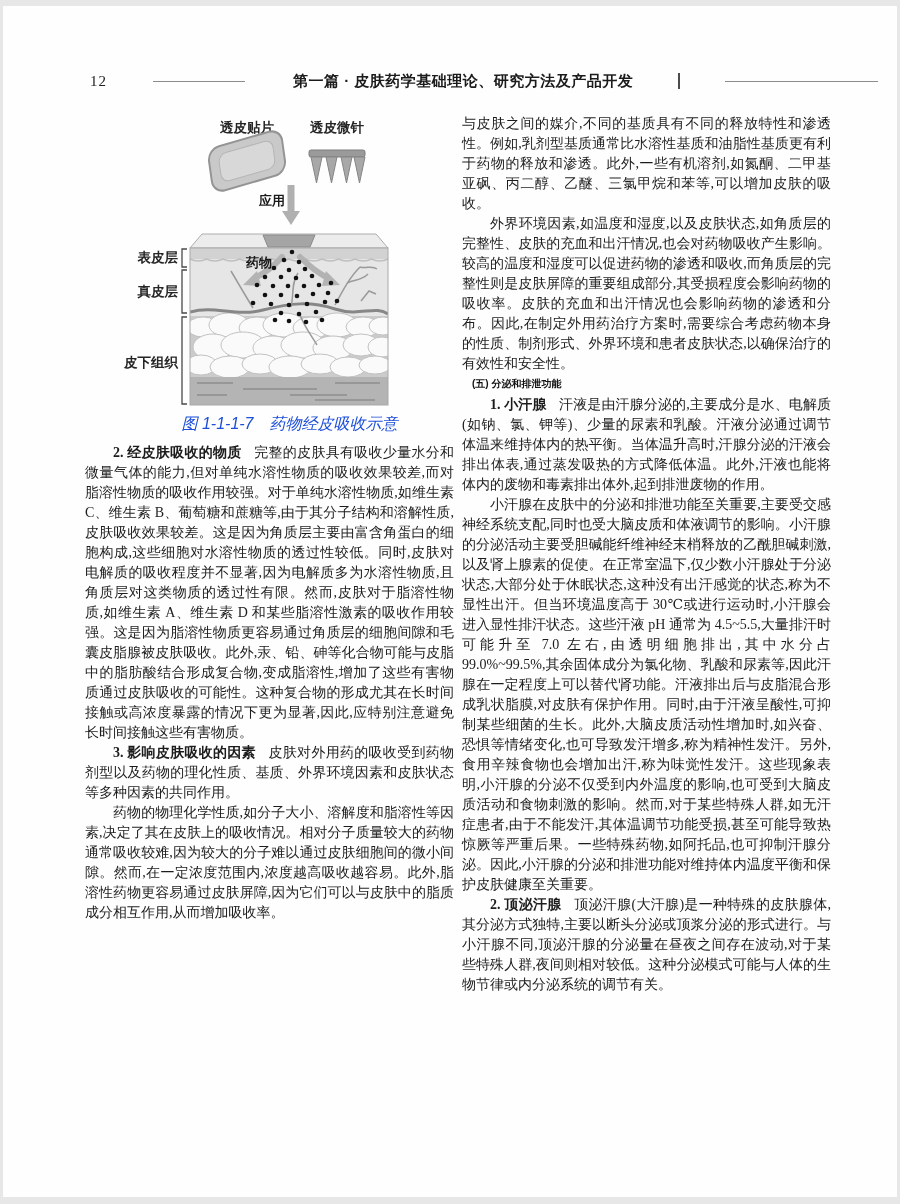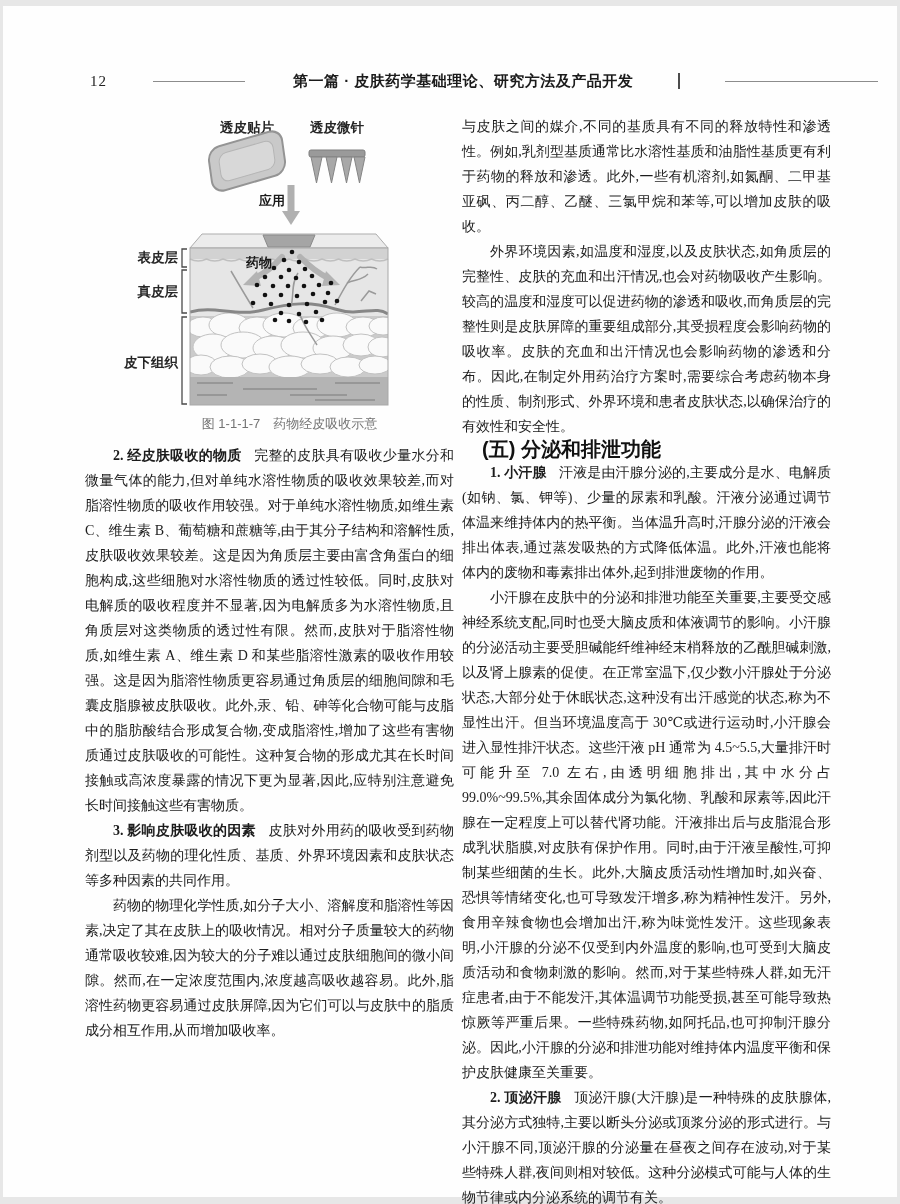"与皮肤之间的媒介,不同的基质具有不同的释放特性和渗透性。例如,乳剂型基质通常比水" .para { line-height: 25px -> 20px }
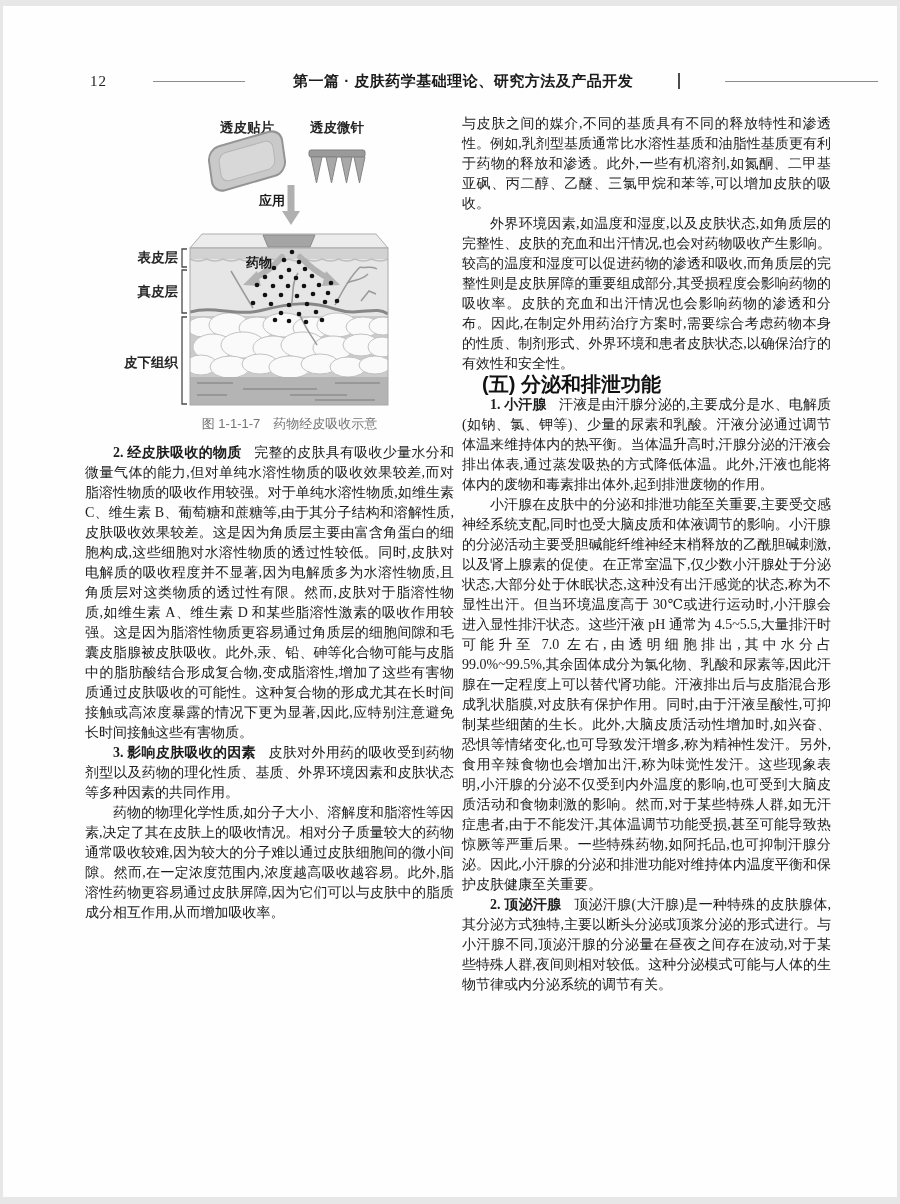"(五) 分泌和排泄功能" .sec { font-size: 20px -> 10px }
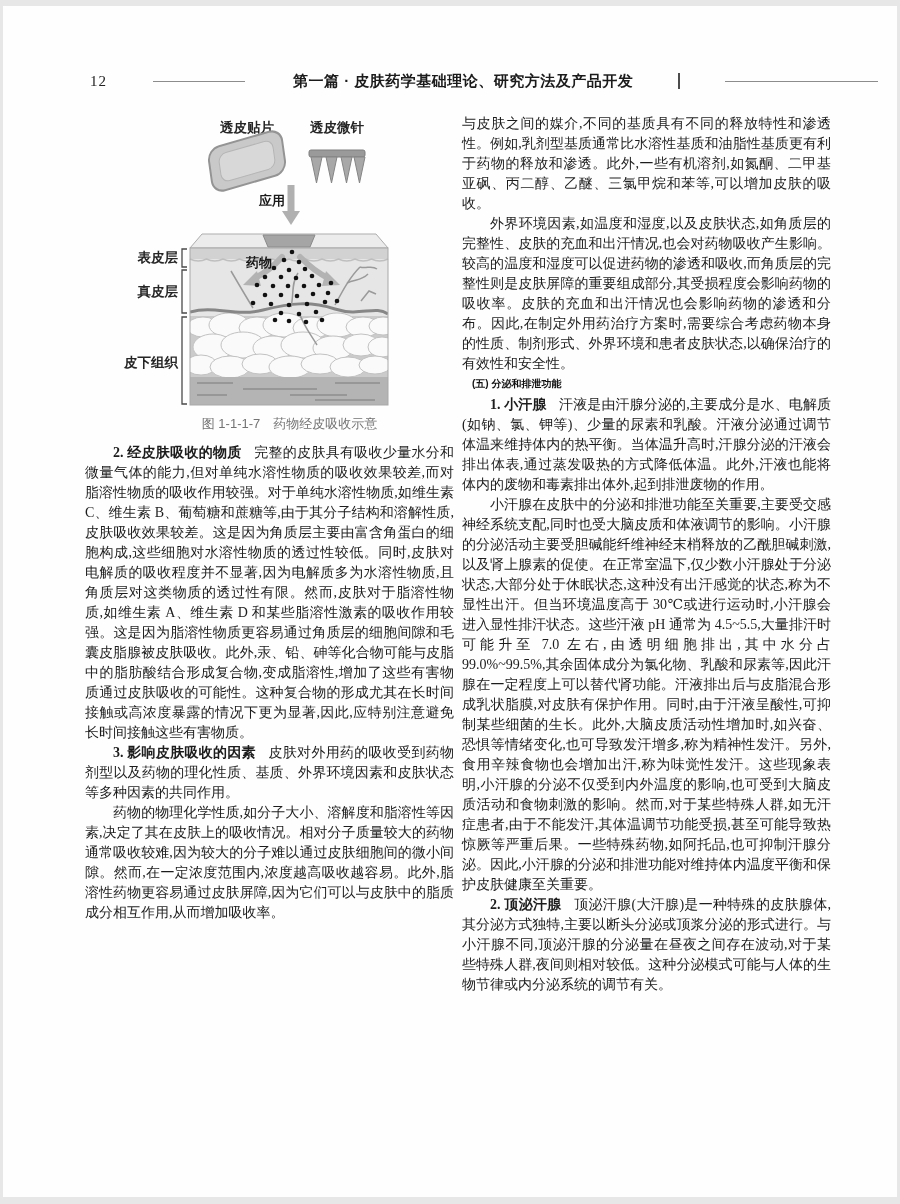"图 1-1-1-7 药物经皮吸收示意" .figcap { color: #737373 -> #1d4ed8; font-size: 13px -> 16px; font-style: none -> italic }
